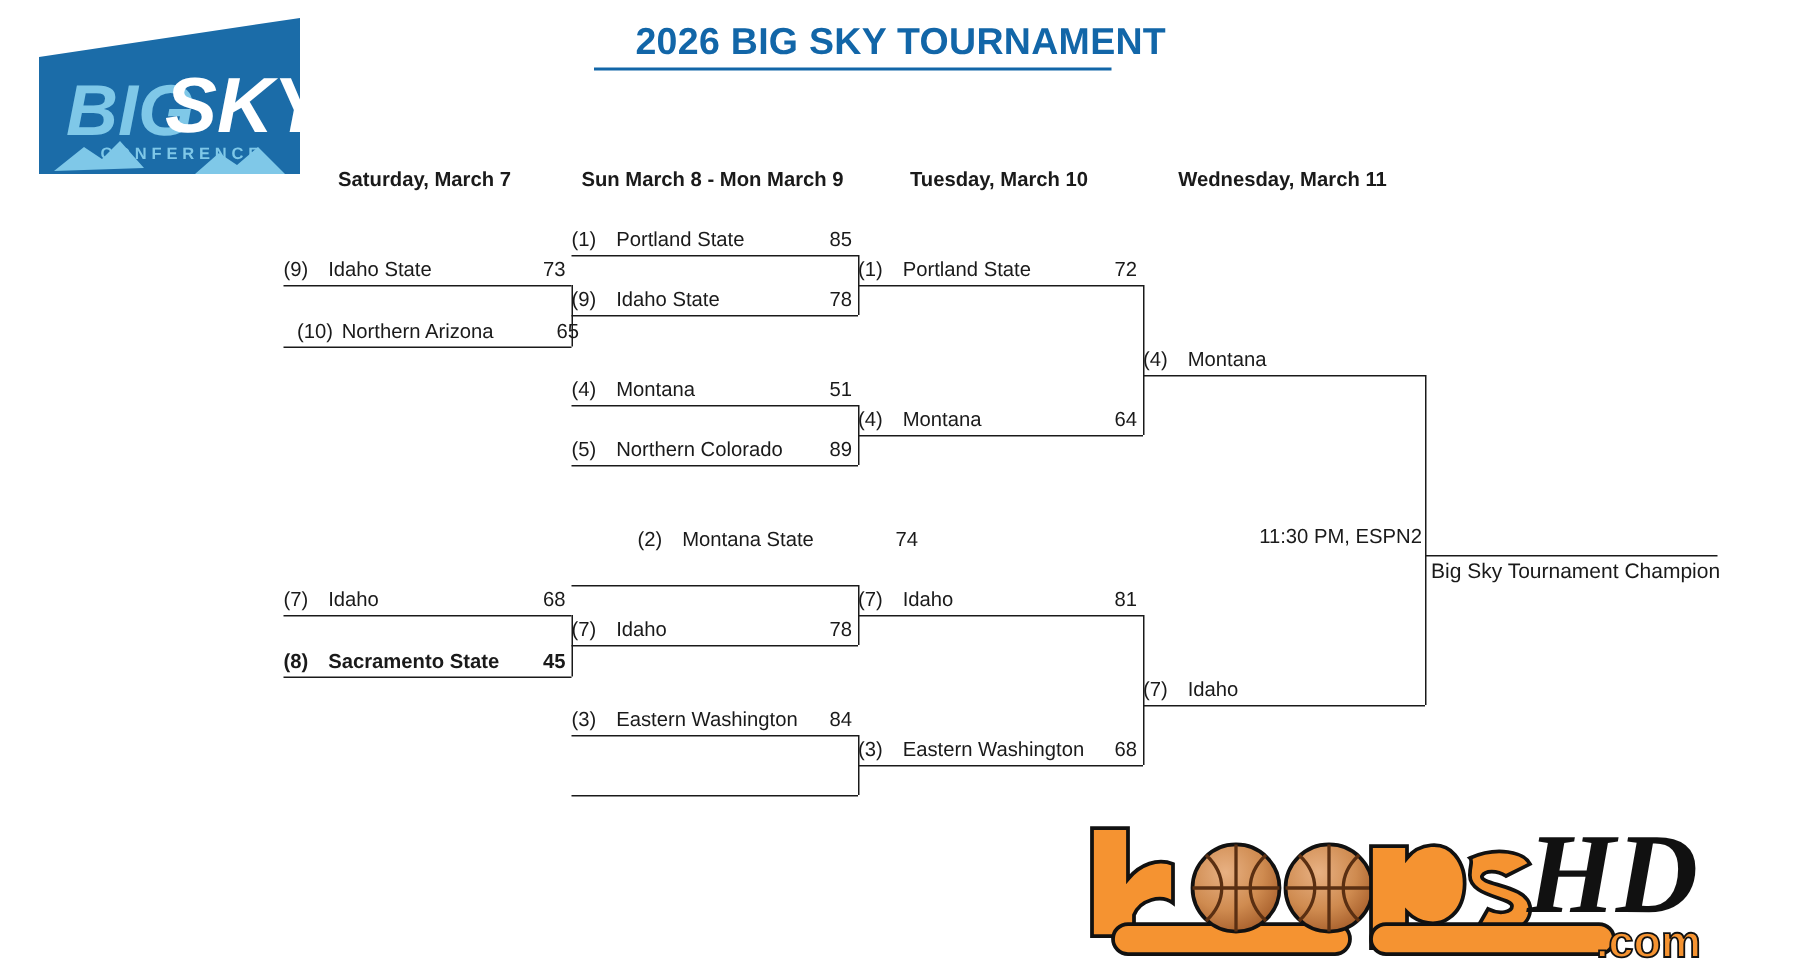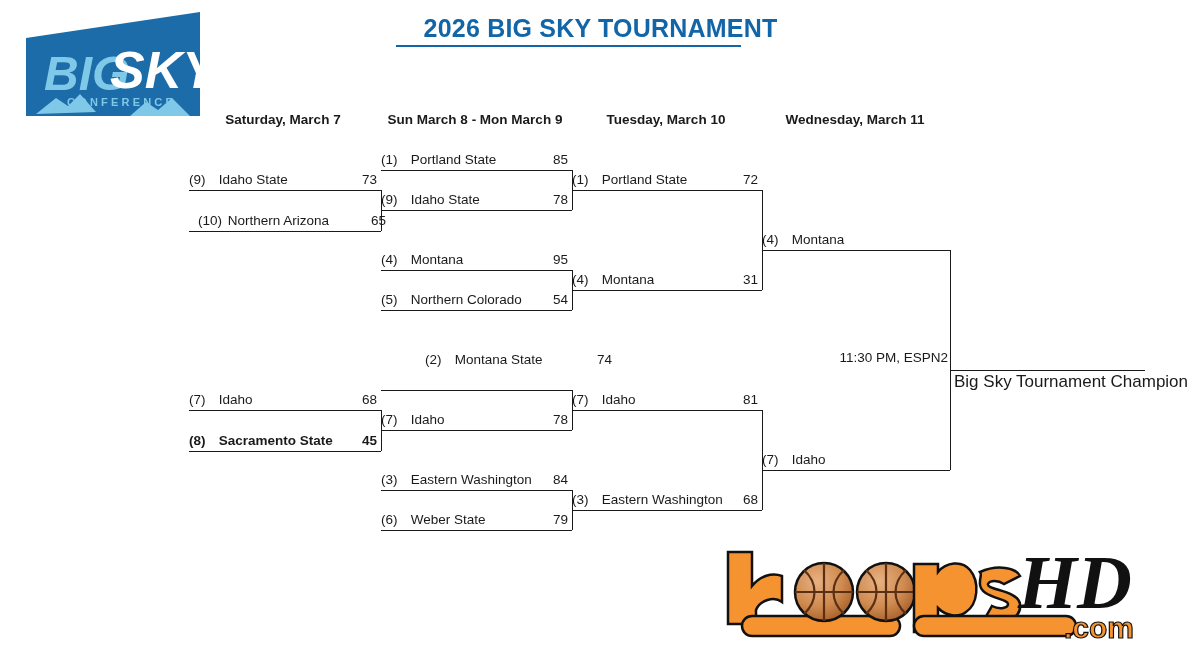"95" span.score { text: 95 -> 51 }
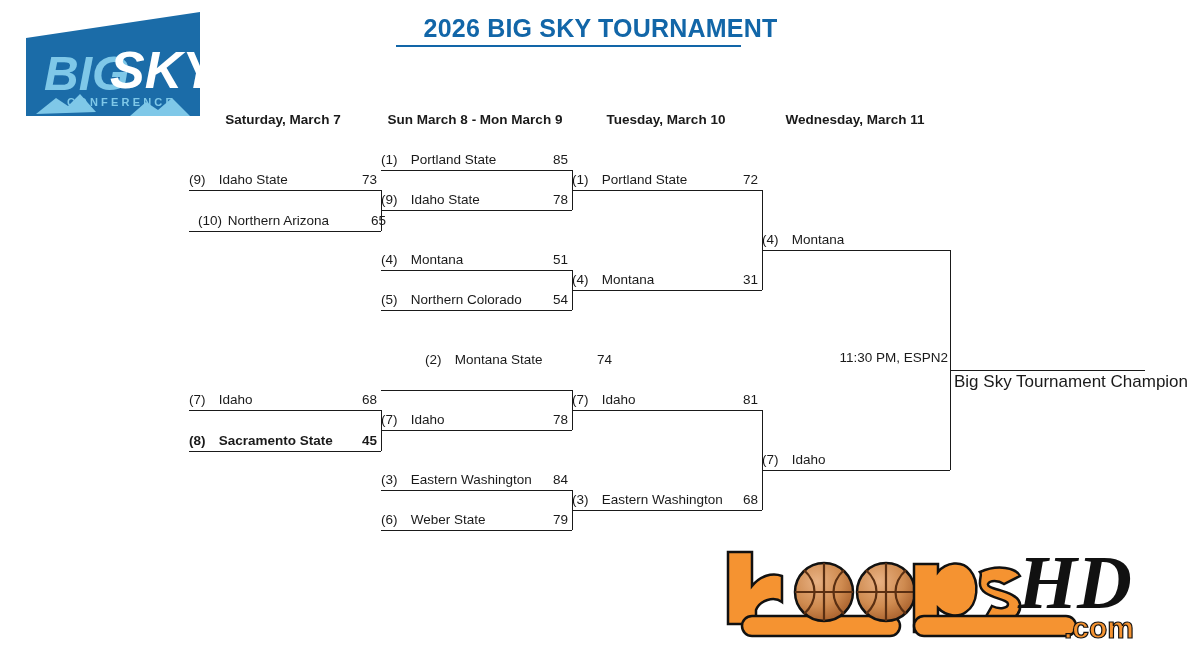"31" span.score { text: 31 -> 64 }
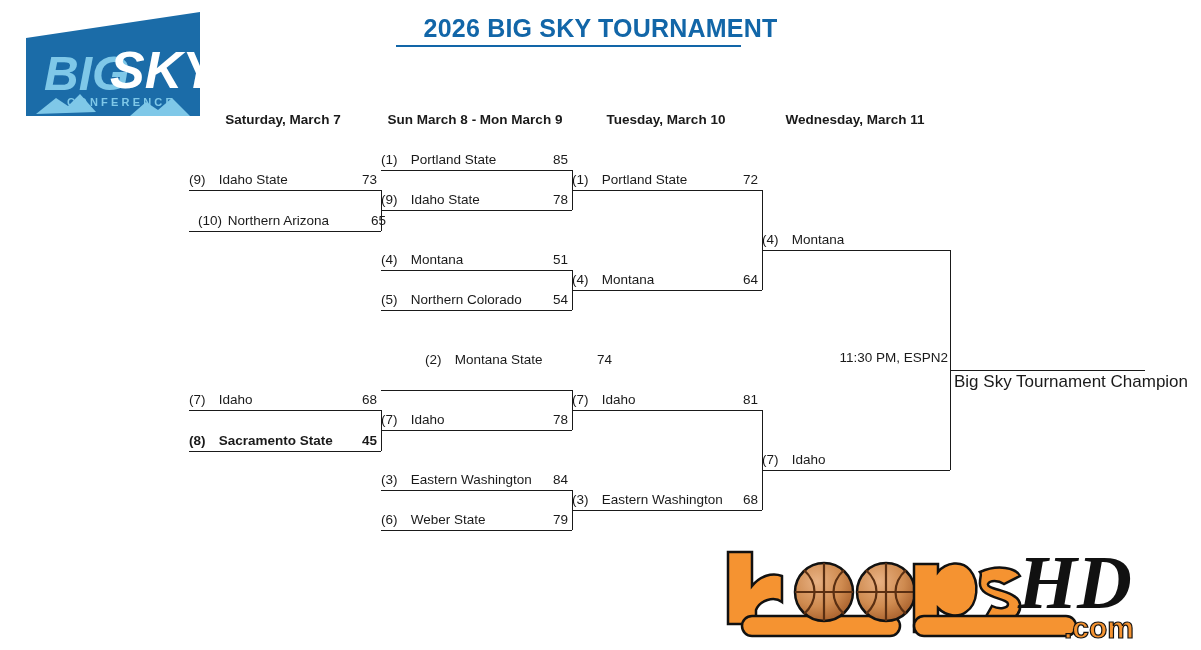"54" span.score { text: 54 -> 89 }
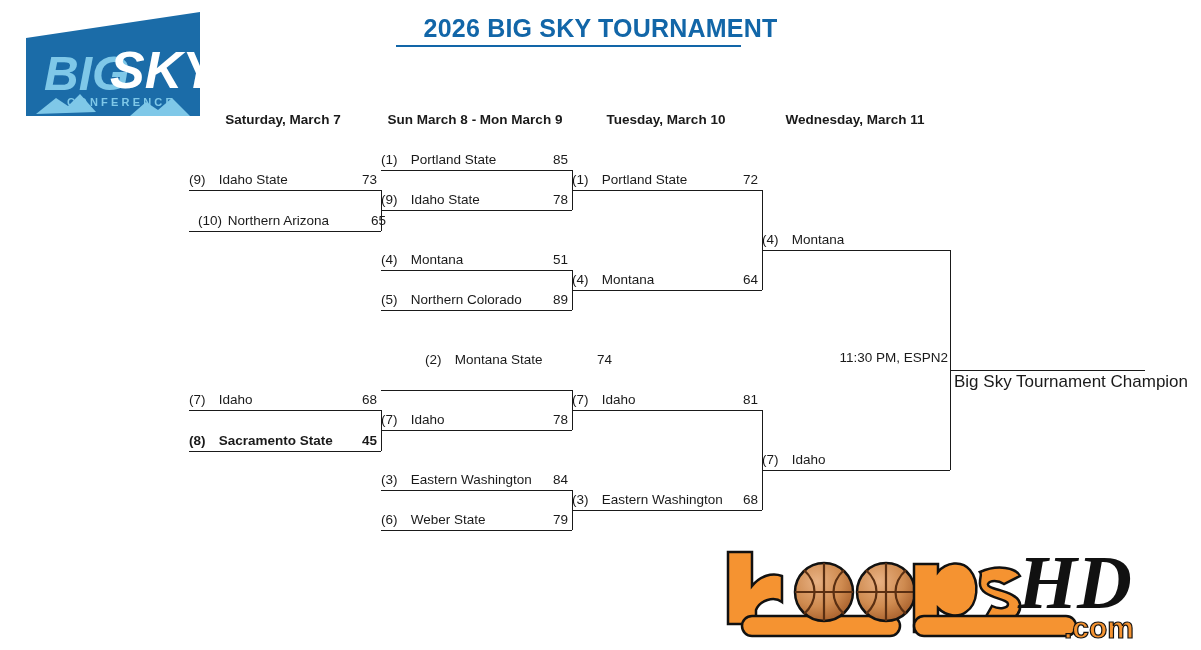"Big Sky Tournament Champion" .champ-label { font-size: 17px -> 14px }
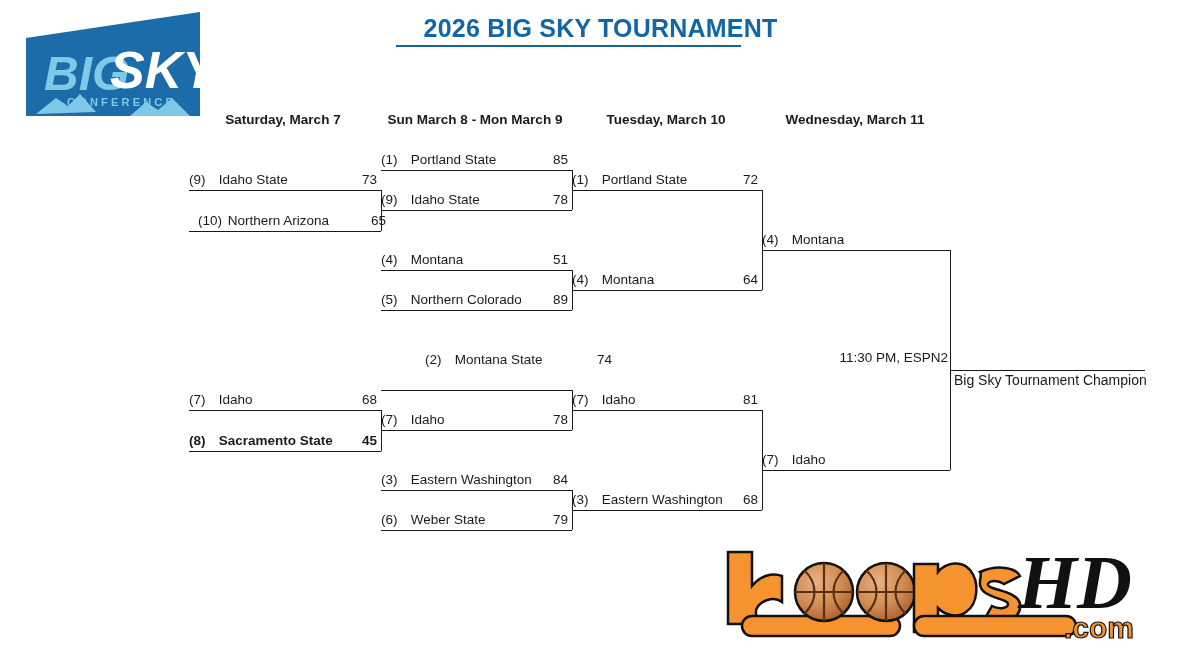"(6) Weber State" div.slot { html: <div> <span>(6)</span> <span>Weber State</span> <span>79</span> </div> -> none }
